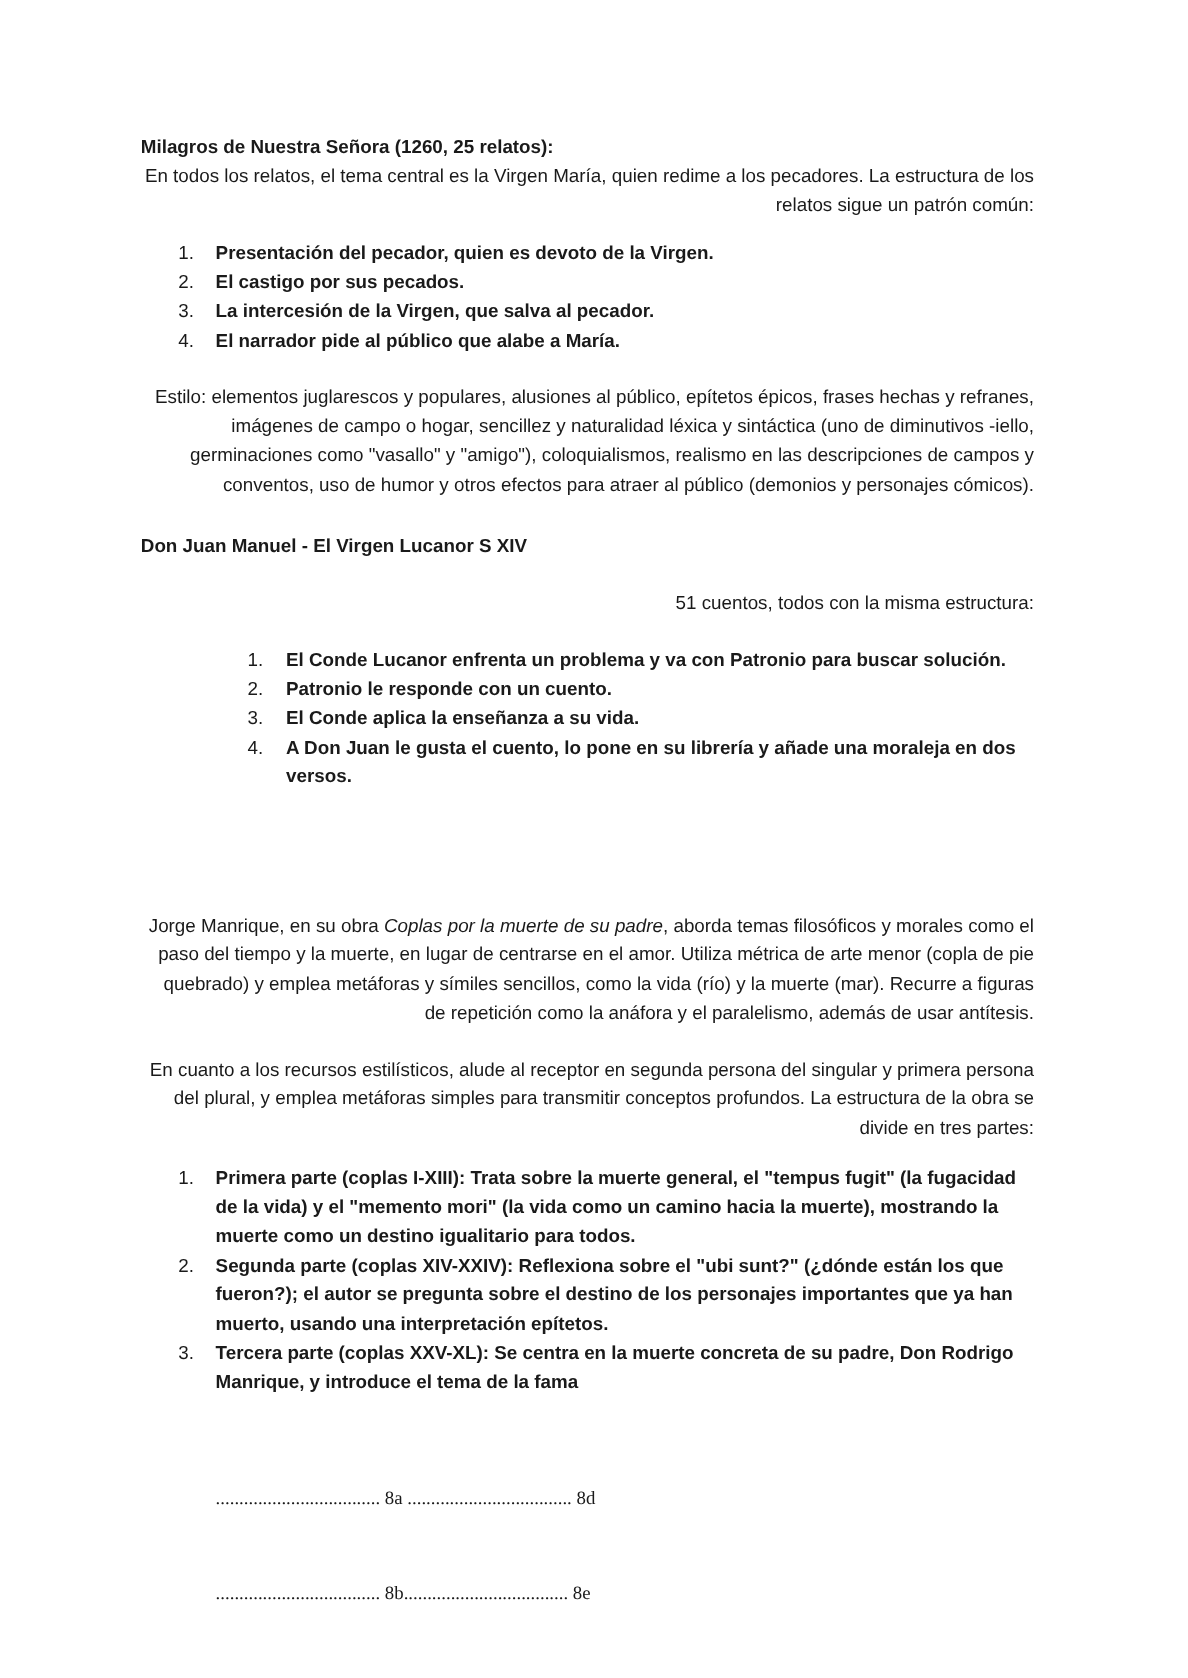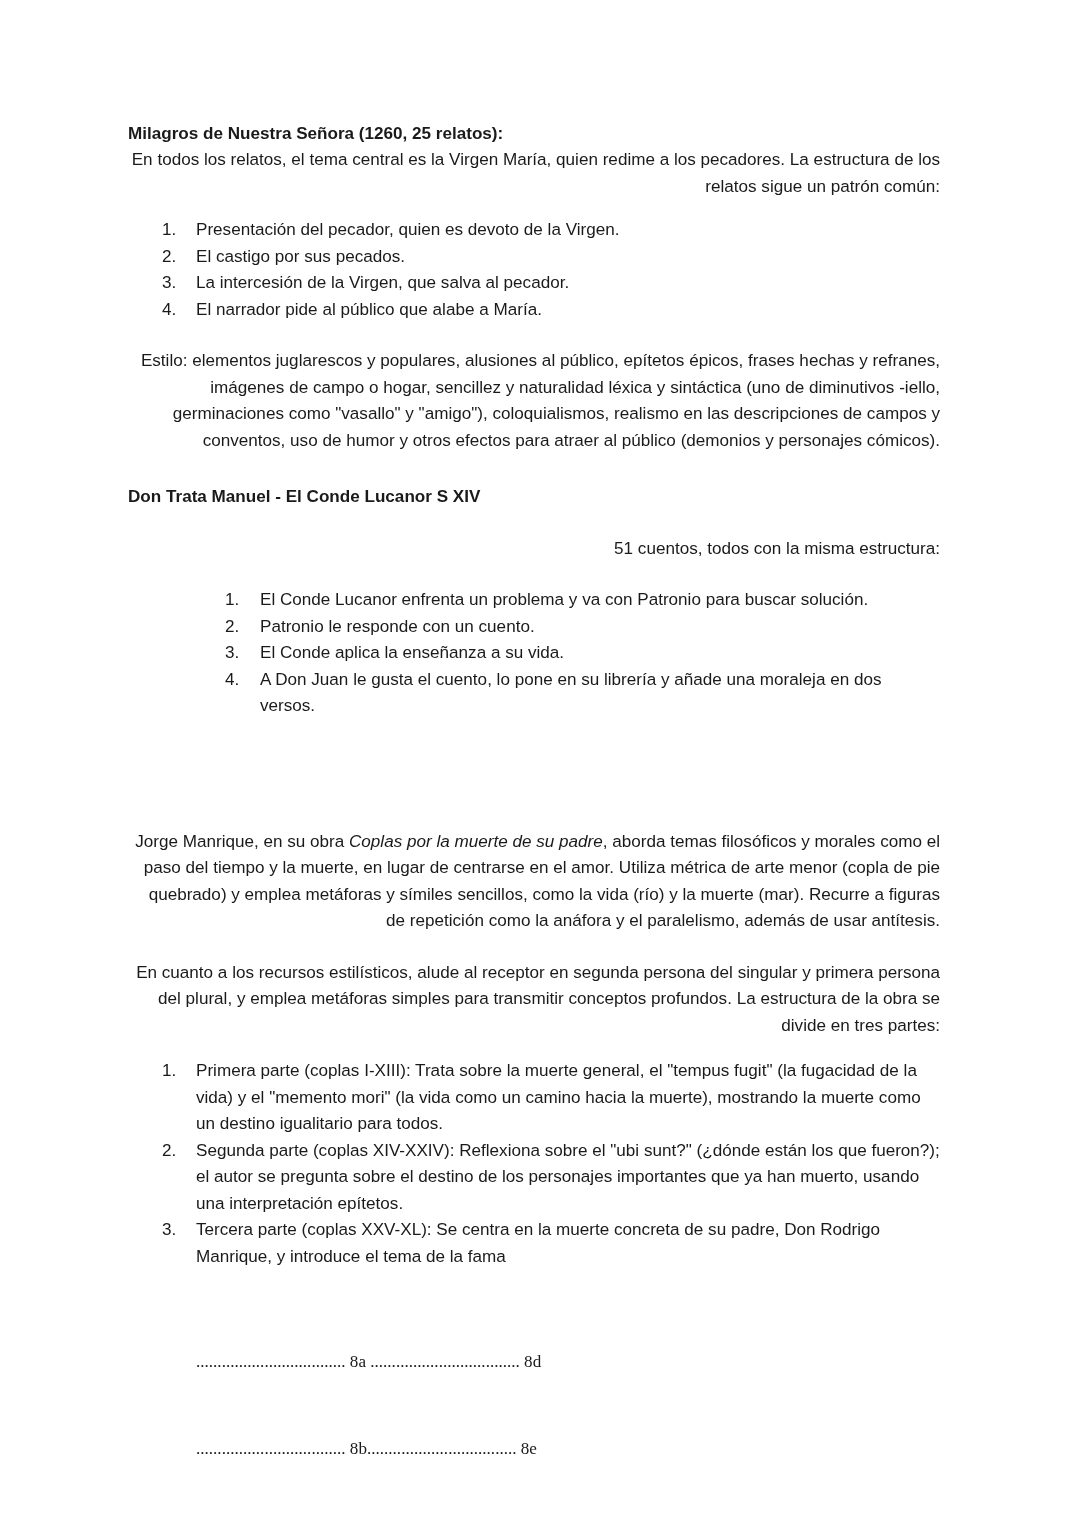"Presentación del pecador, quien es" ol.numlist > li > .itemtext { font-weight: none -> bold }
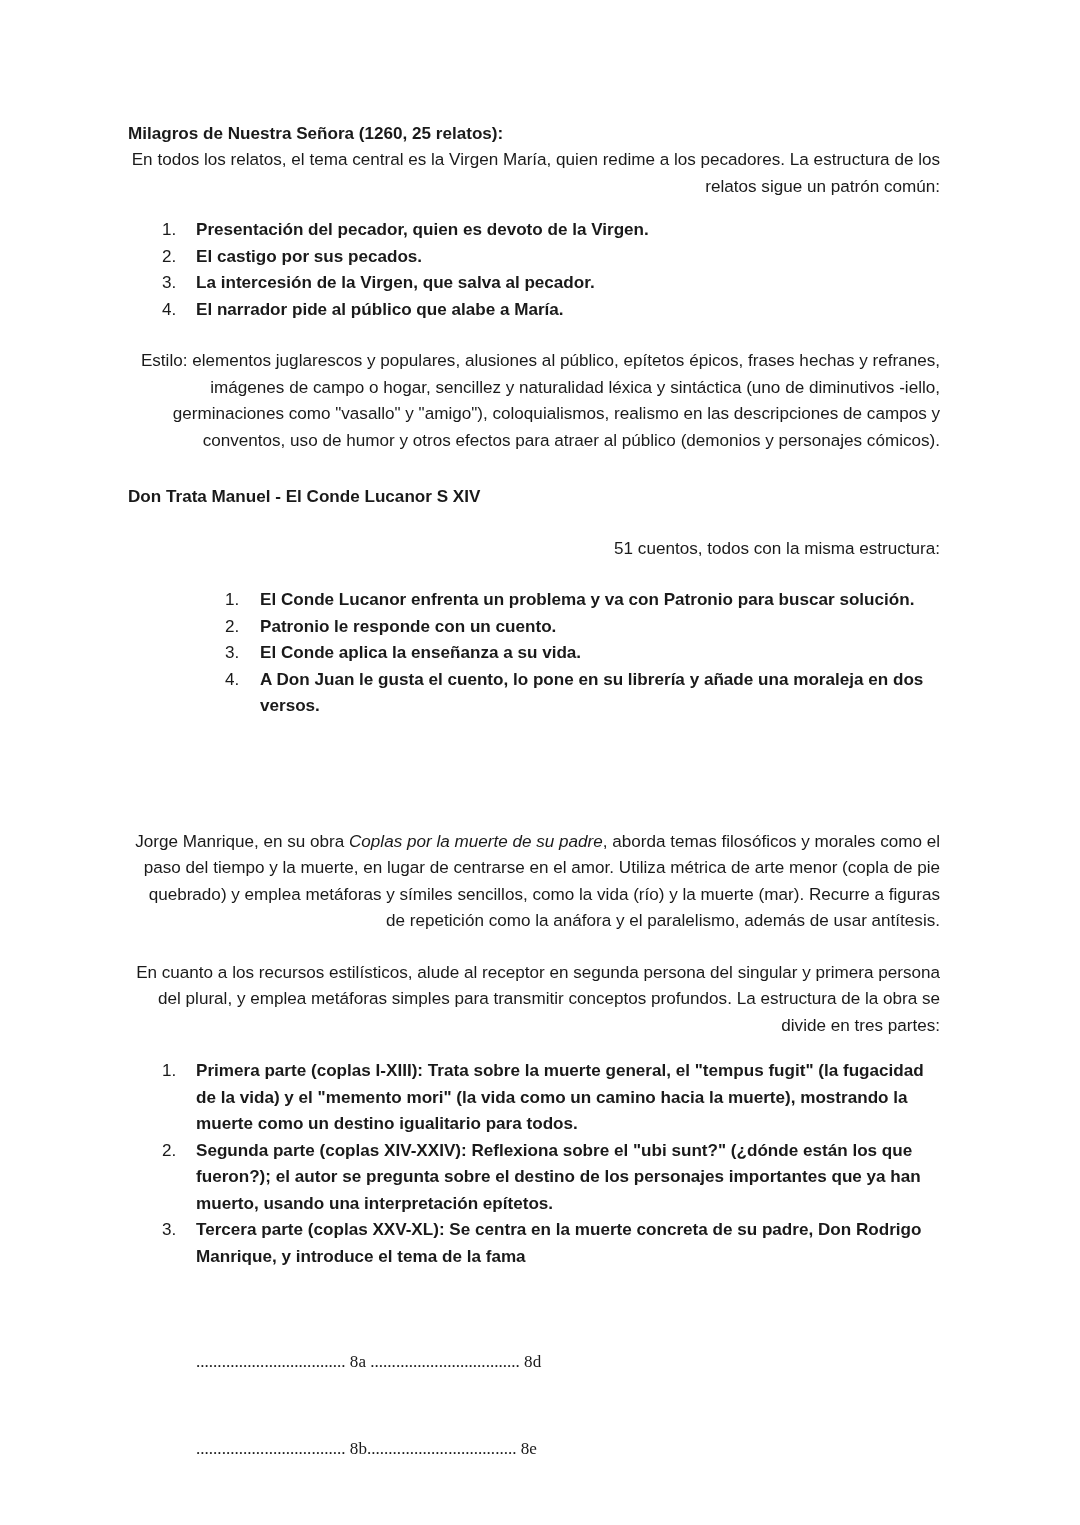"Don Trata Manuel - El" p.heading { text: Trata Manuel - El Conde -> Juan Manuel - El Virgen }
